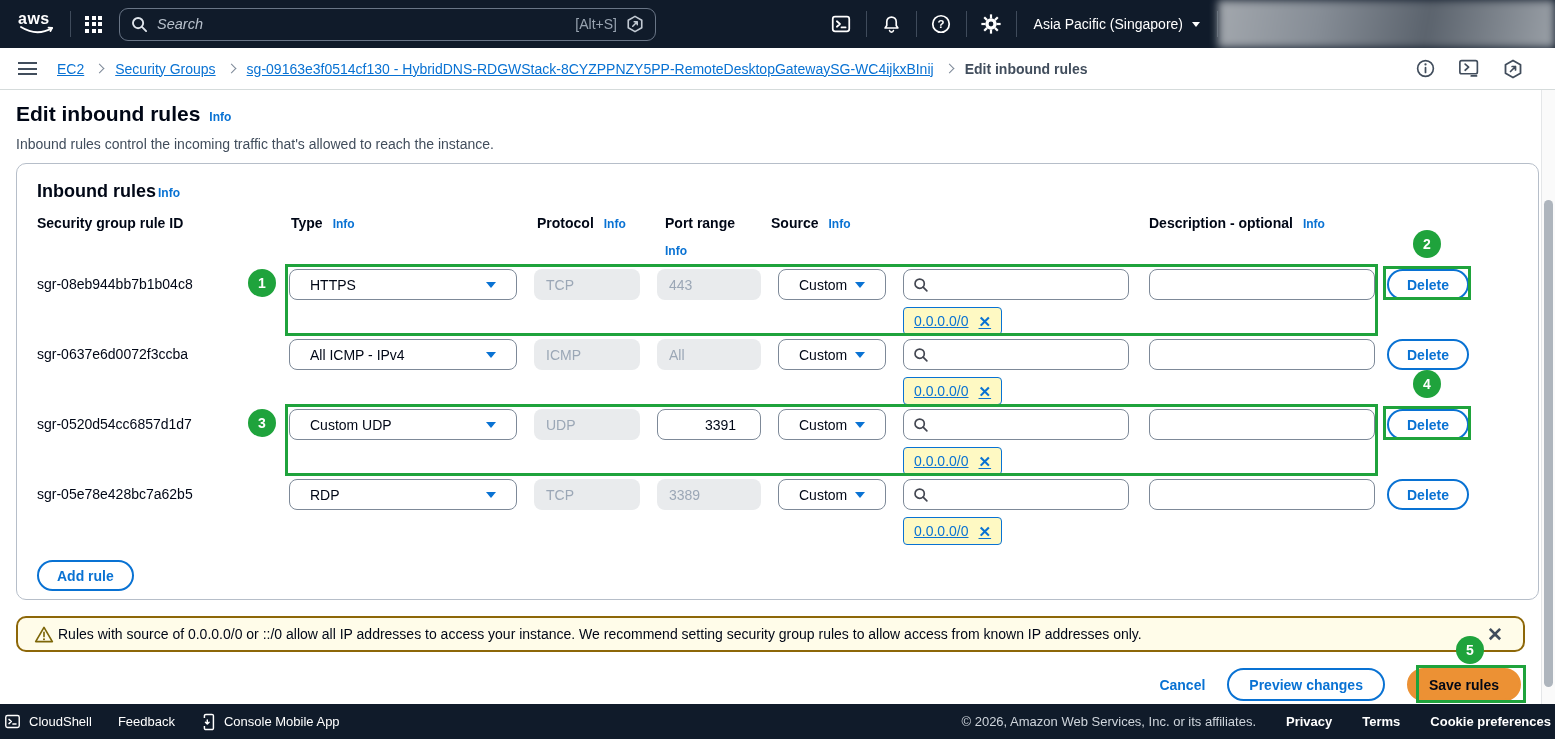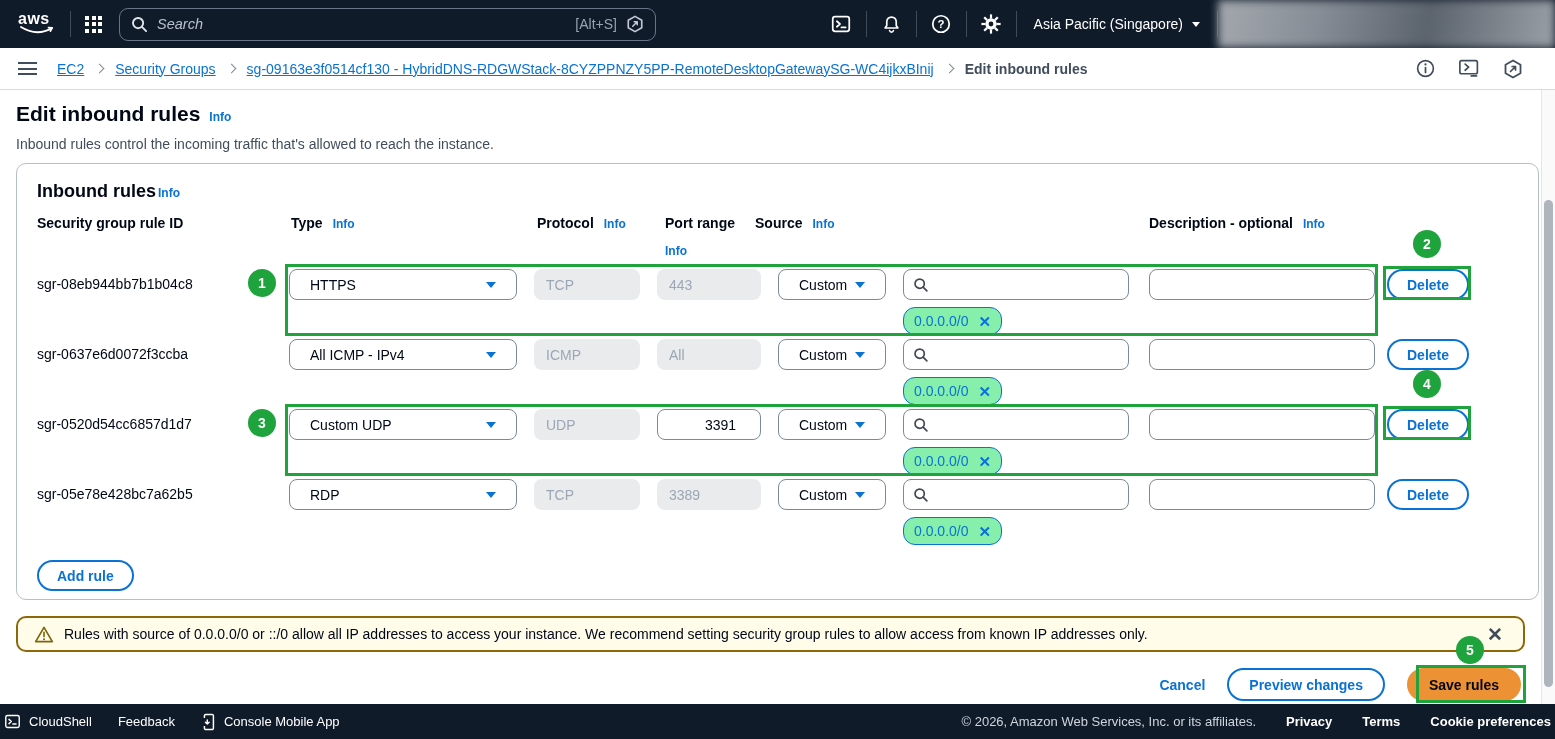"Source" div.col-h { left: 738px -> 754px }
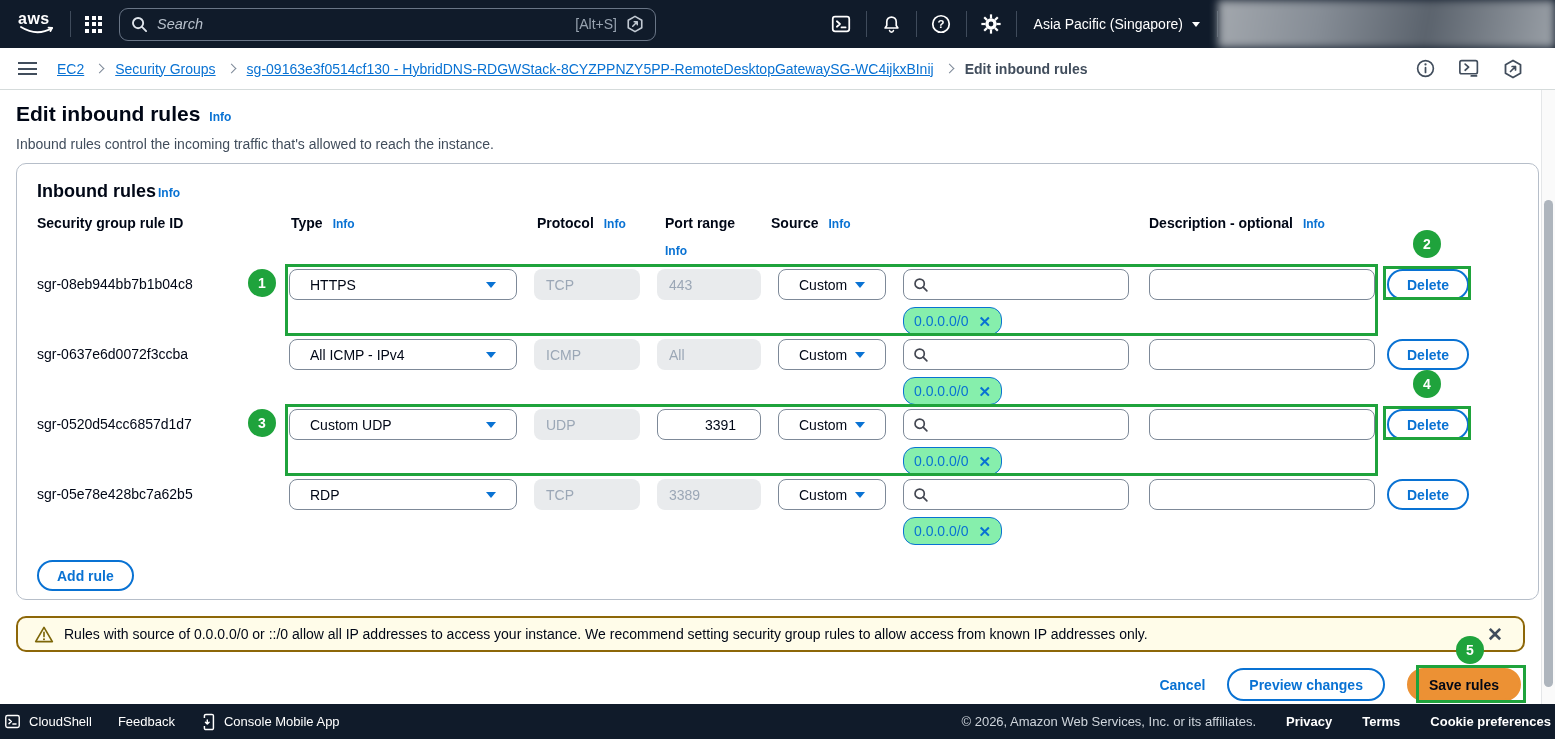"0.0.0.0/0" .token { background: #86efac -> #fef9c3; border-radius: 12px -> 4px; text-decoration: none -> underline }
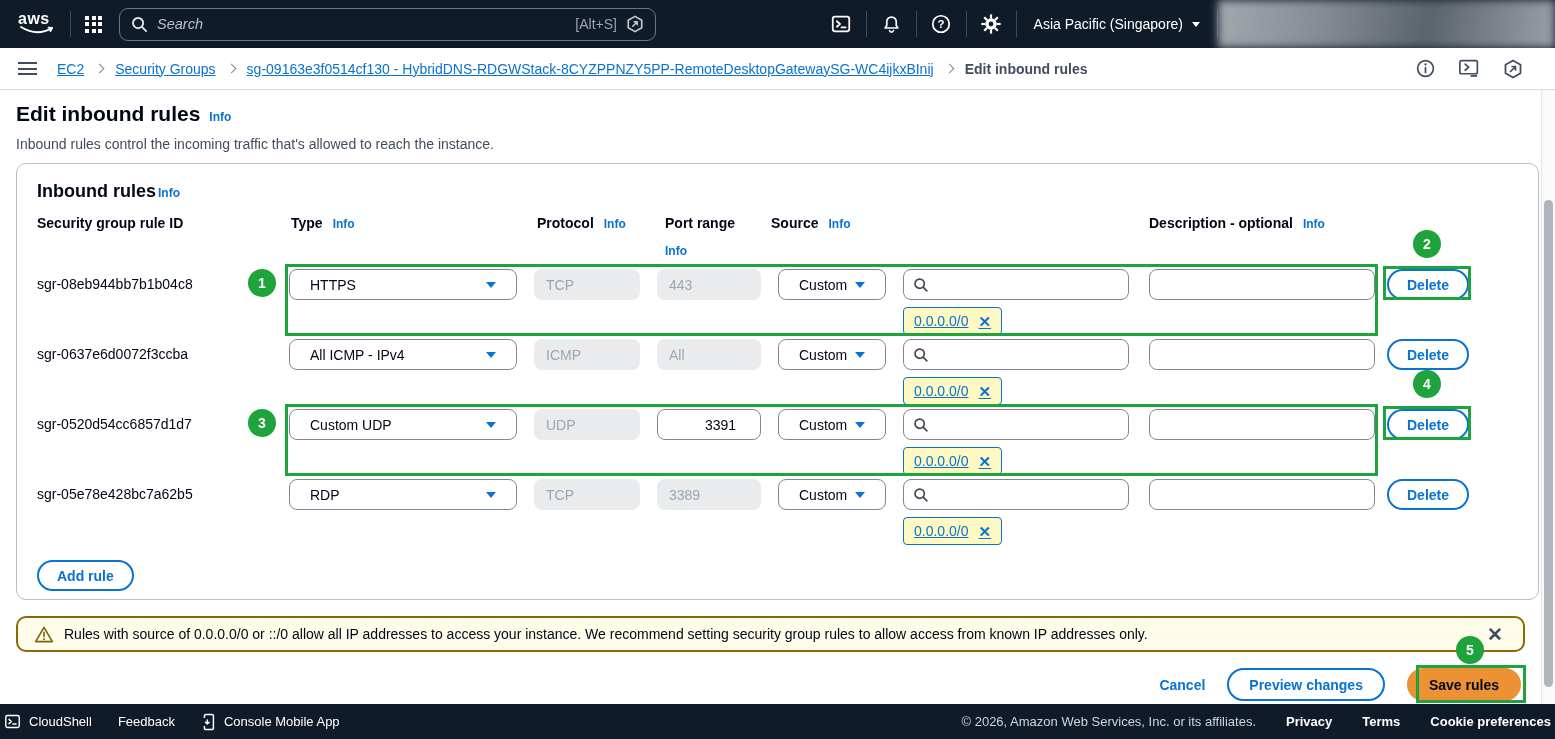"Rules with source of 0.0.0.0/0" .warnbar { gap: 10px -> 4px }
